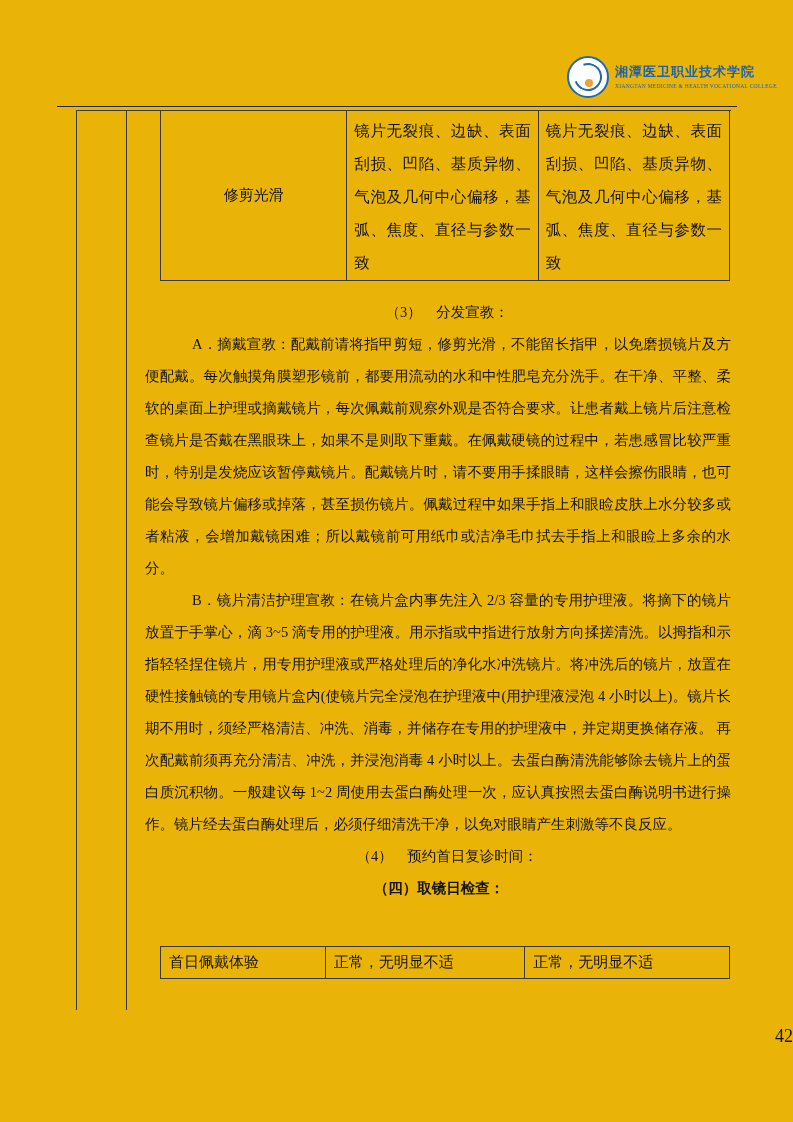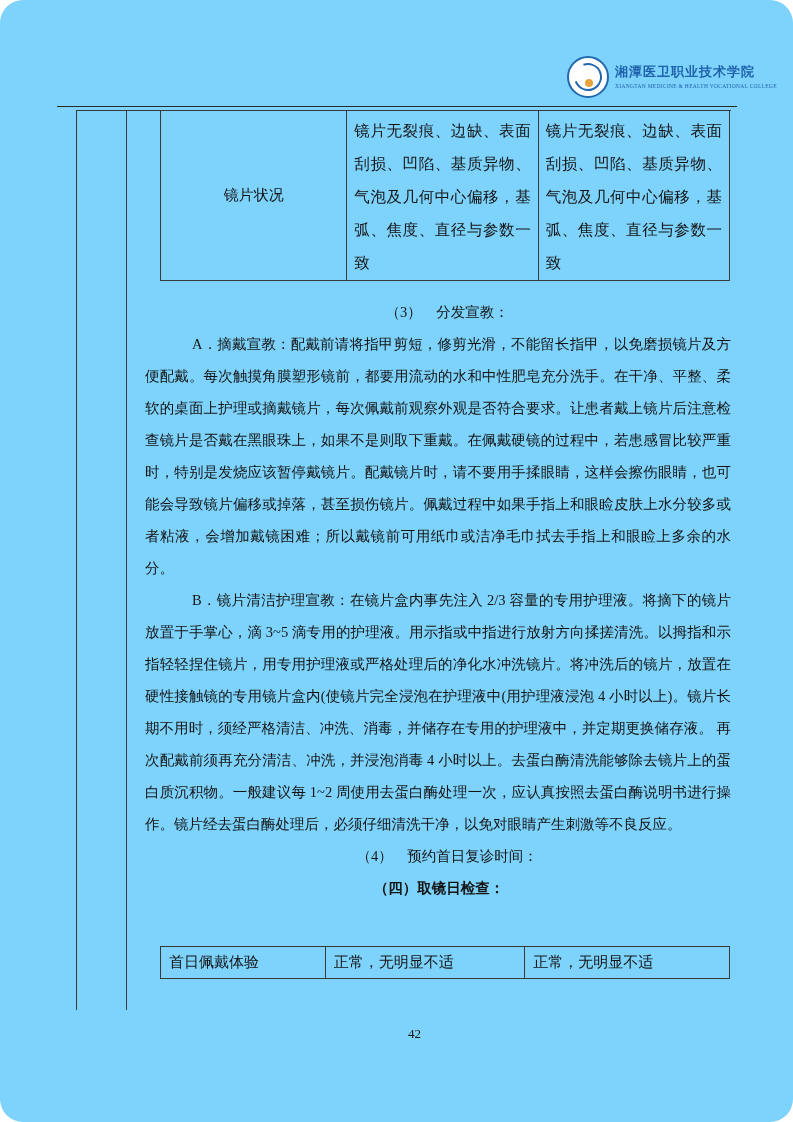"湘潭医卫职业技术学院" .page { background: #7dd3fc -> #eab308; border-radius: 23px -> none }
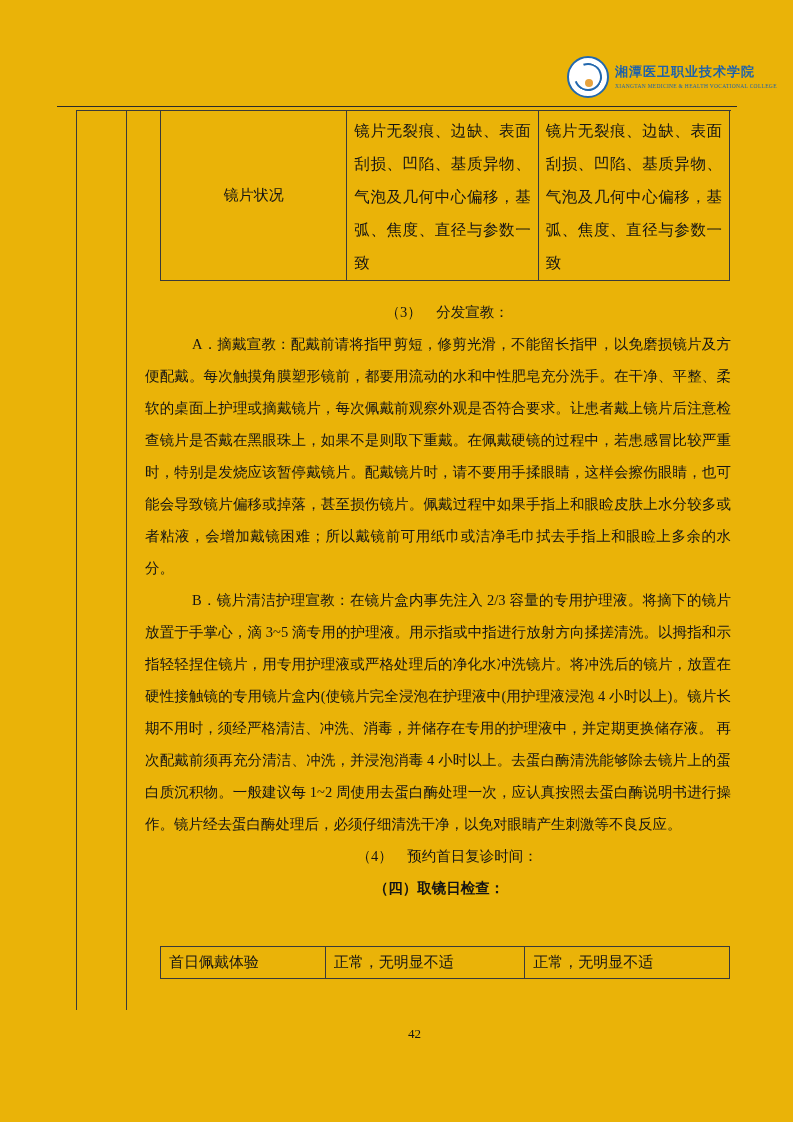"镜片状况" td.label-cell { text: 镜片状况 -> 修剪光滑 }
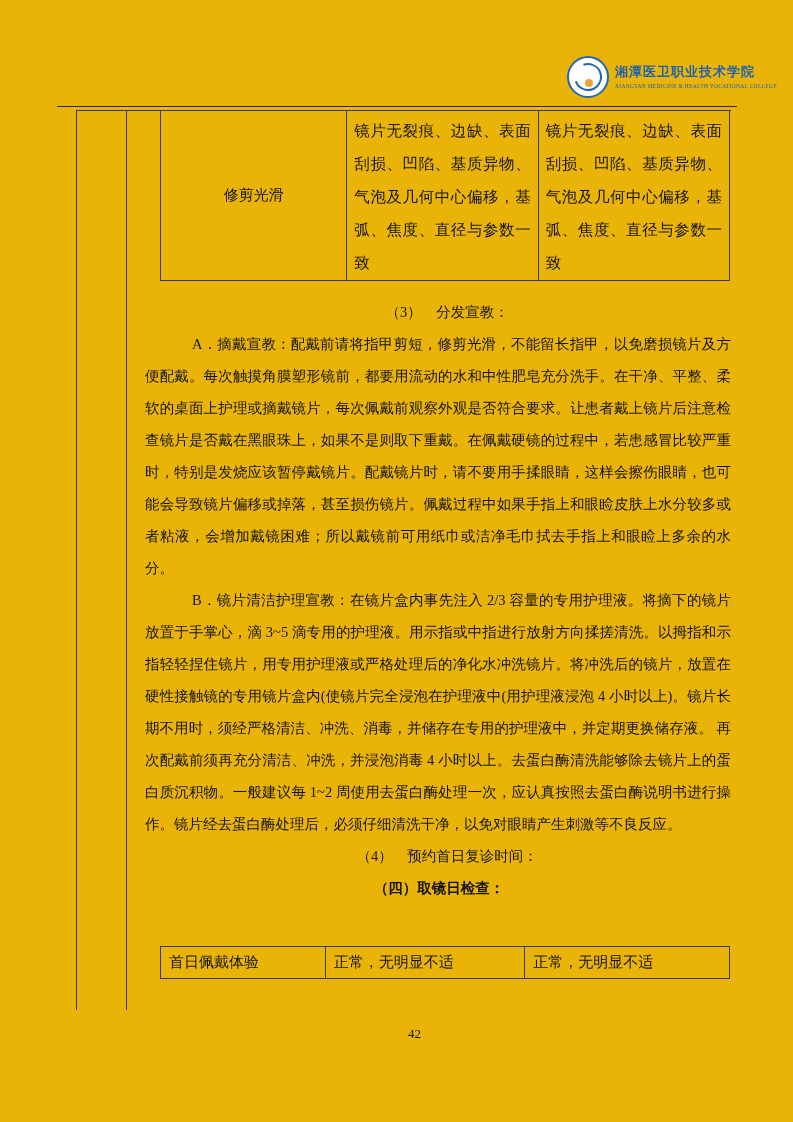"42" .page-number { font-size: 13px -> 18px; text-align: center -> right }
